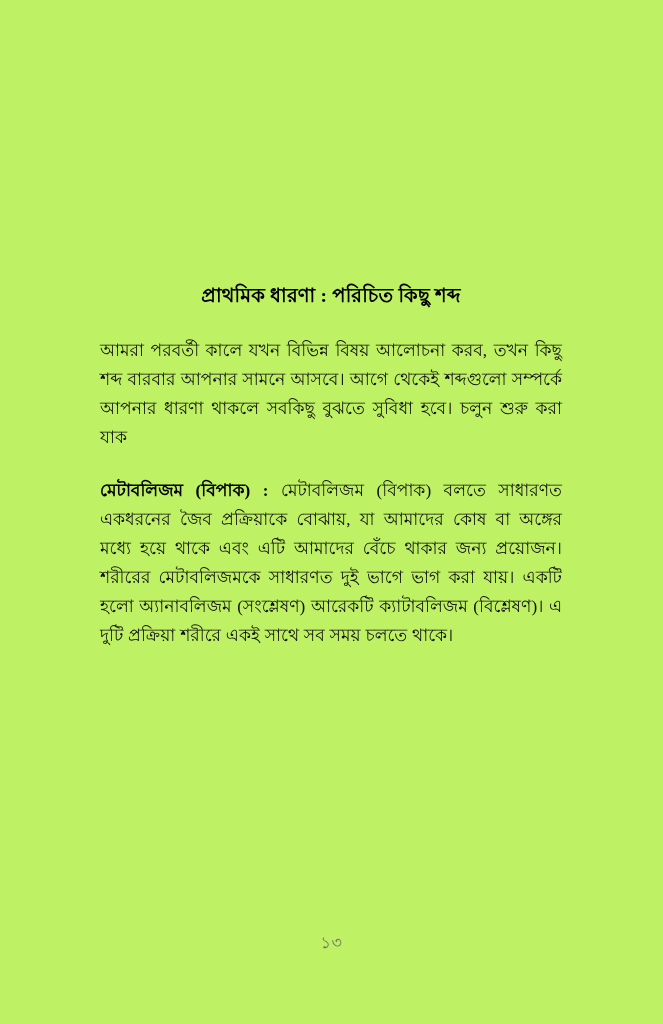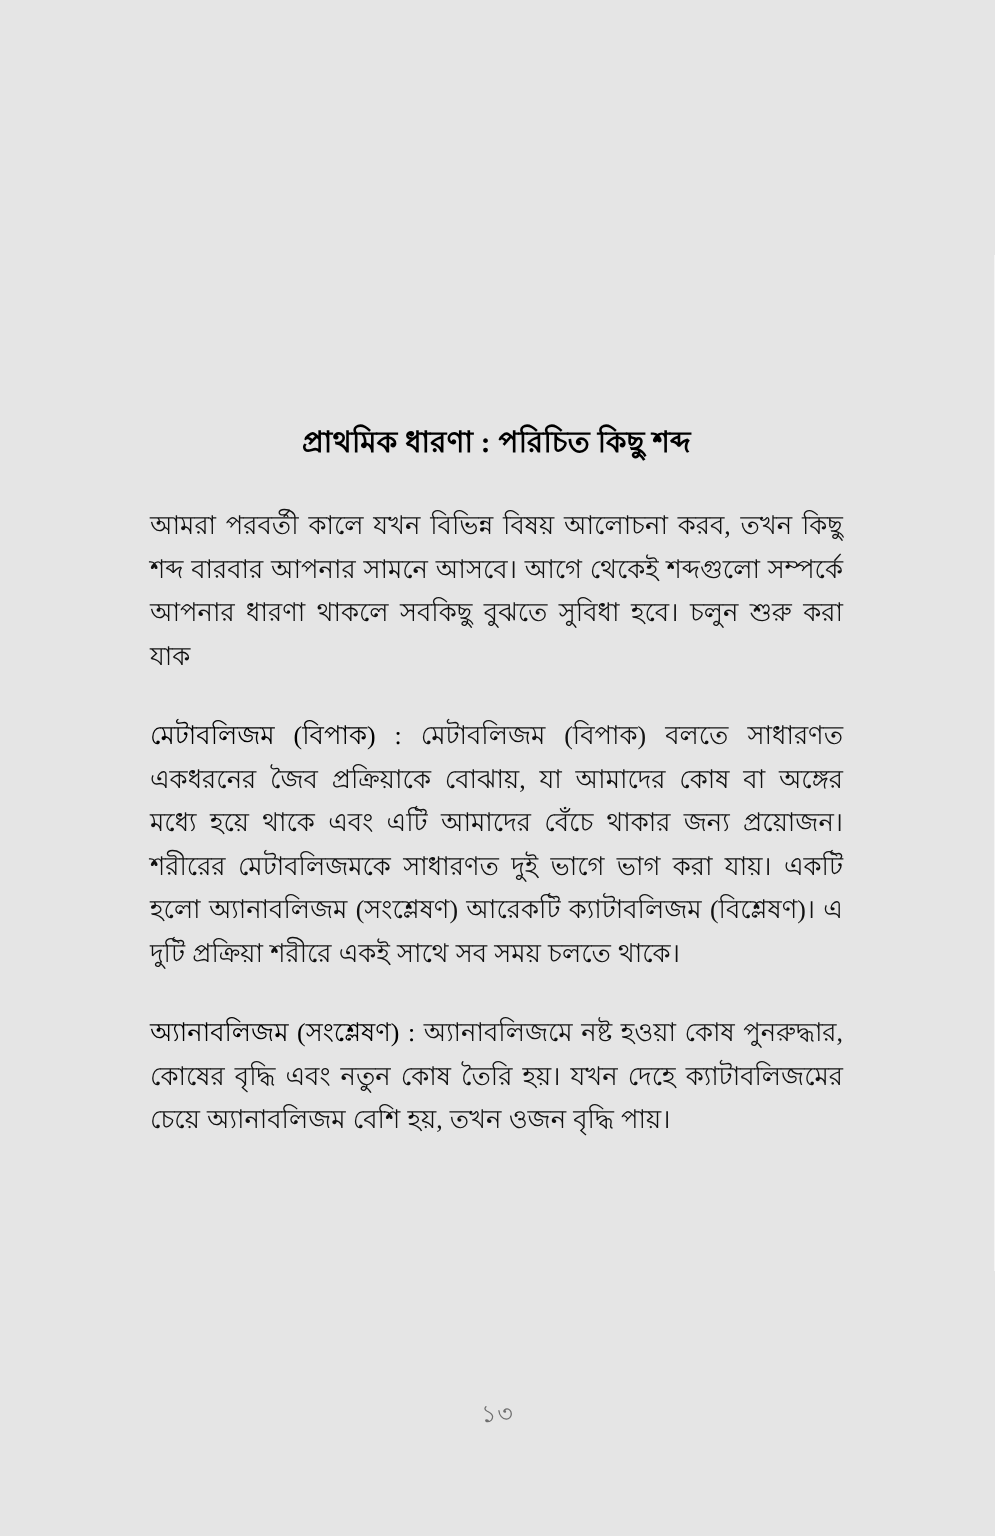"প্রাথমিক ধারণা : পরিচিত কিছু" .page { background: #e5e5e5 -> #bef264 }
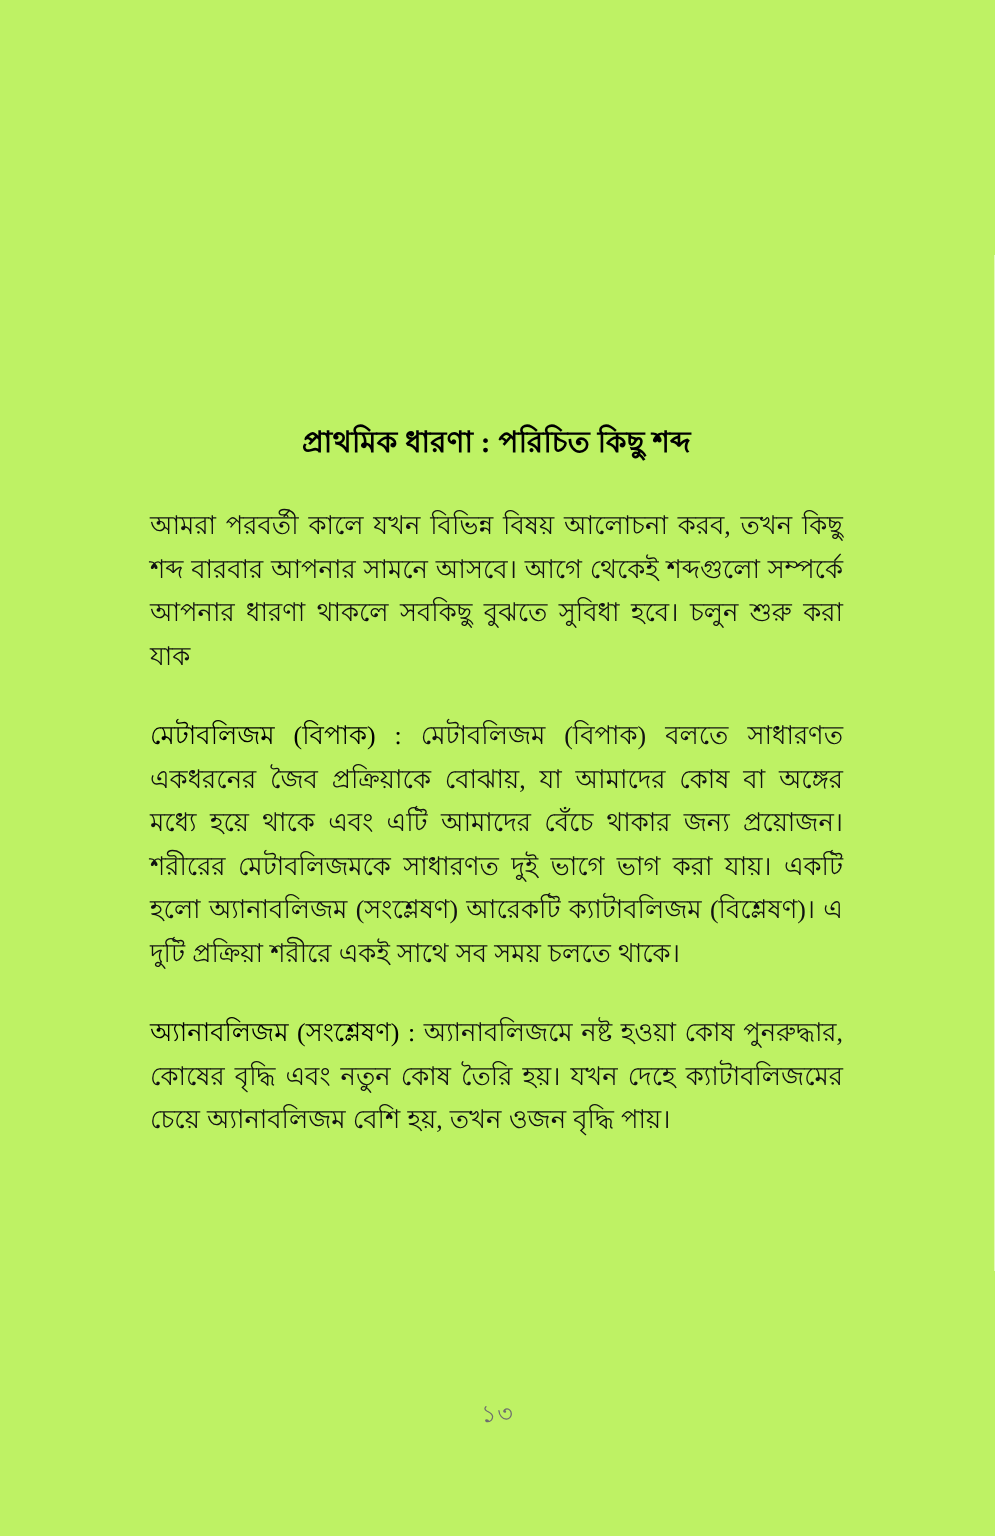"মেটাবলিজম (বিপাক) :" .para .lead { font-weight: normal -> bold }
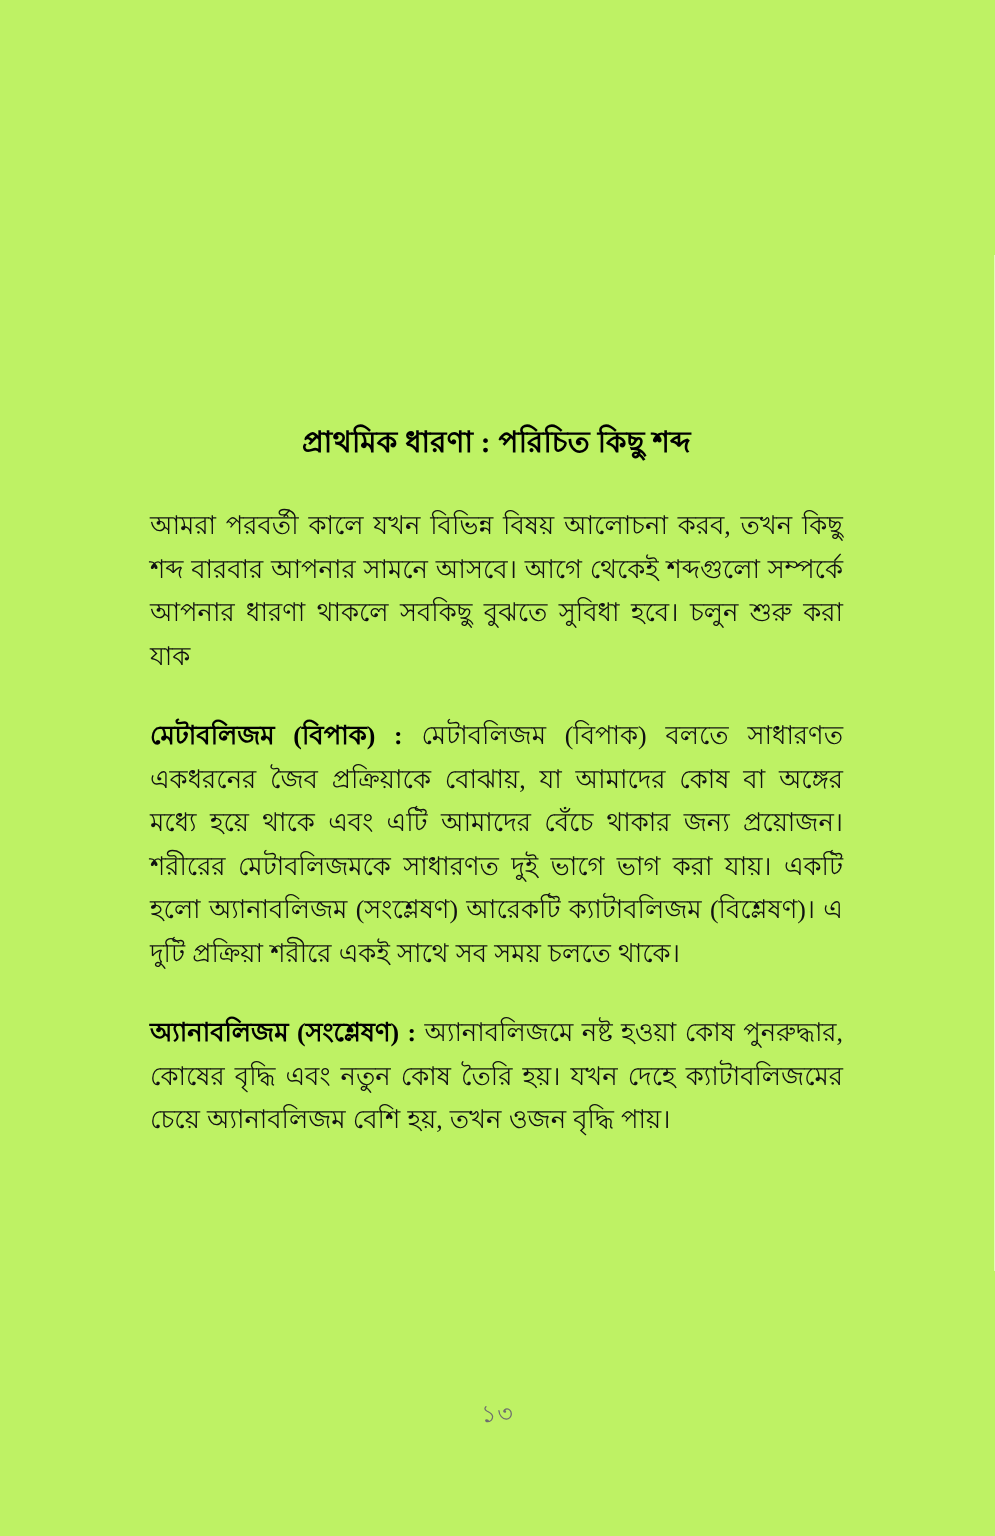"অ্যানাবলিজম (সংশ্লেষণ) : অ্যানাবলিজমে" p.para { html: <p> <span>অ্যানাবলিজম (সংশ্লেষণ) : </span><span>অ্যানাবলিজমে নষ্ট হওয়া কোষ পুনরুদ্ধার, কোষের বৃদ্ধি এবং নতুন কোষ তৈরি হয়। যখন দেহে ক্যাটাবলিজমের চেয়ে অ্যানাবলিজম বেশি হয়, তখন ওজন বৃদ্ধি পায়।</span> </p> -> none }
